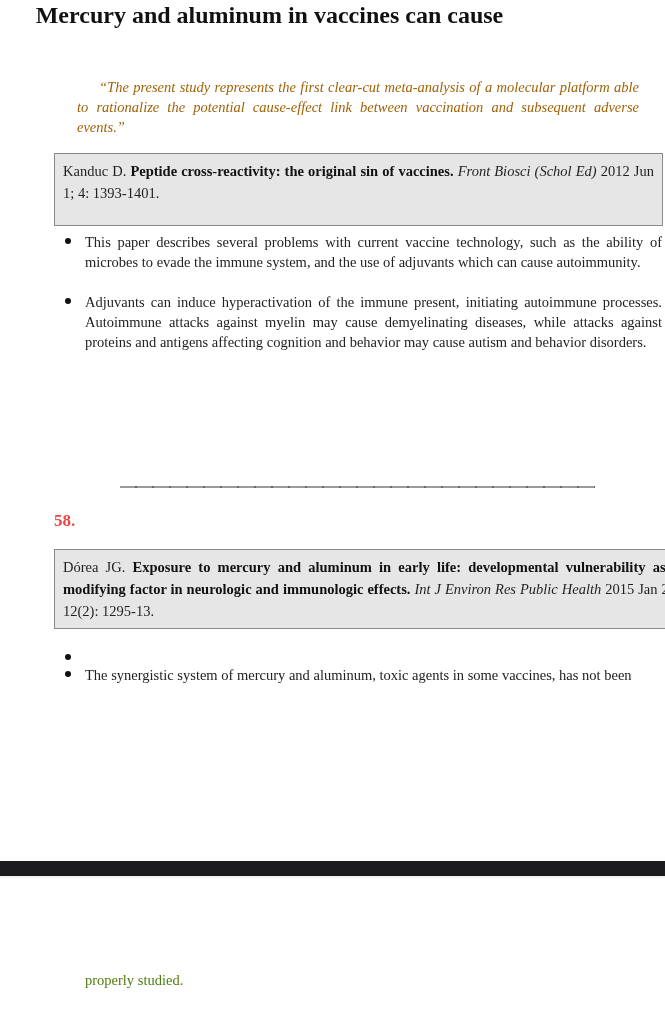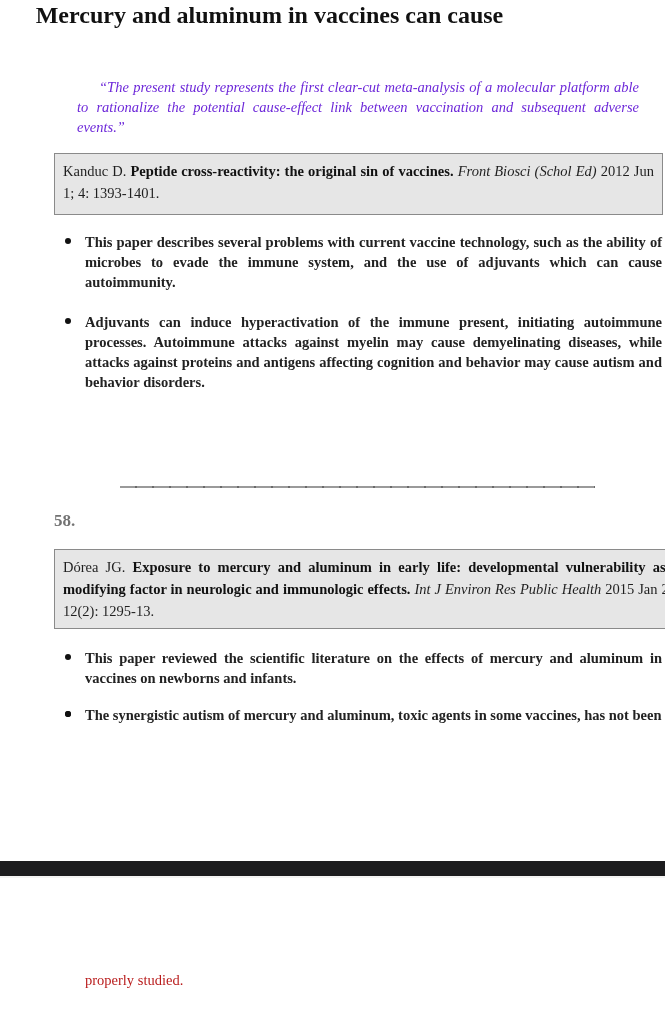"“The present study represents the" .quote { color: #6d28d9 -> #a16207 }
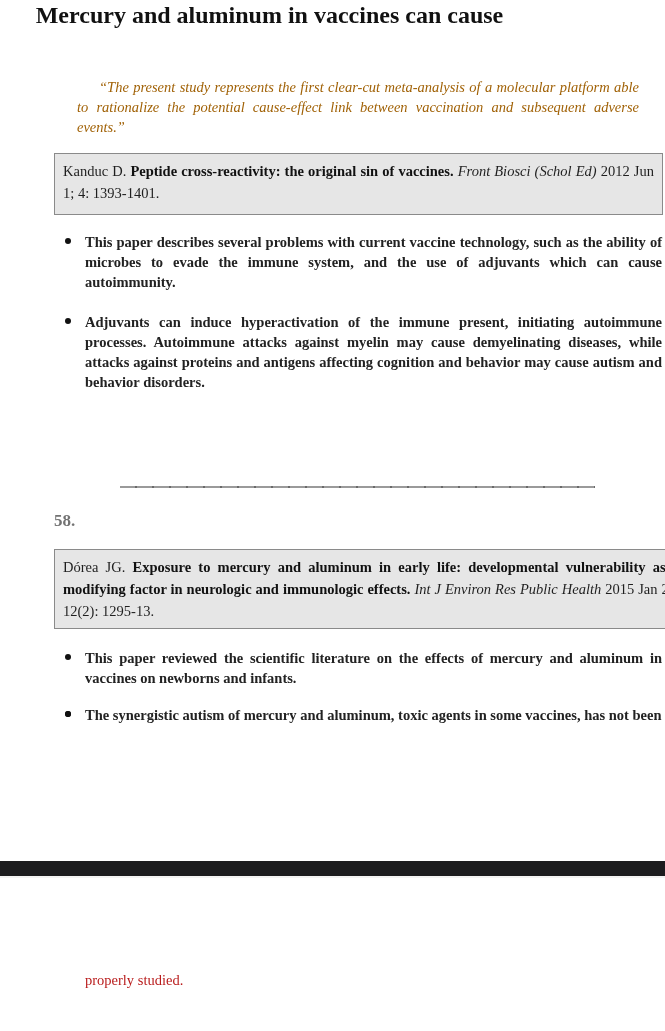"Kanduc D. Peptide cross-reactivity: the" .ref1 { height: 62px -> 73px }
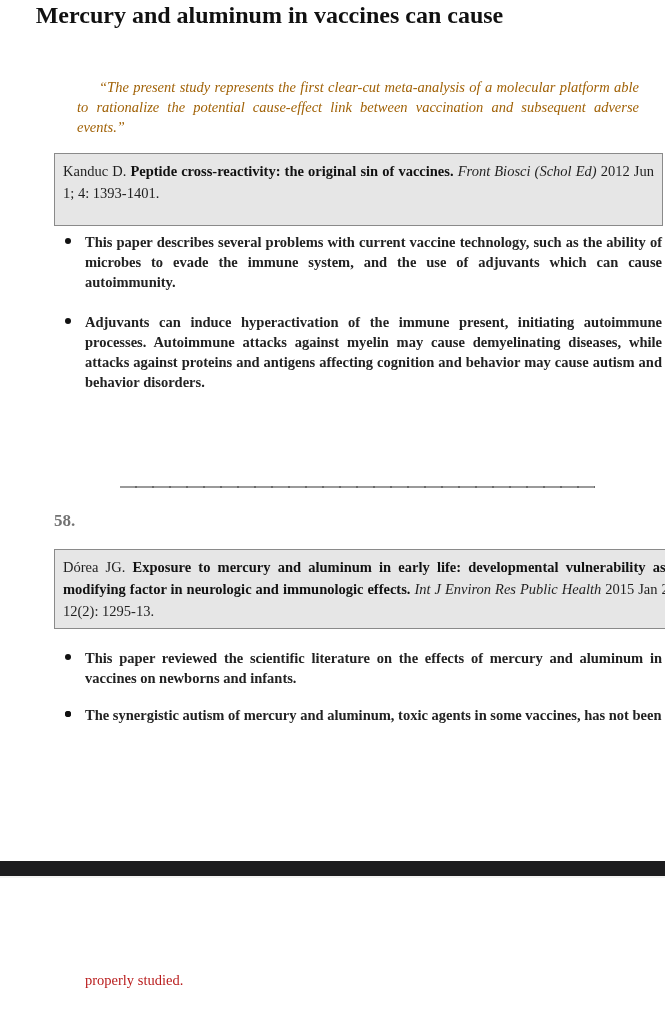"This paper describes several problems" ul.bullets { font-weight: bold -> none }
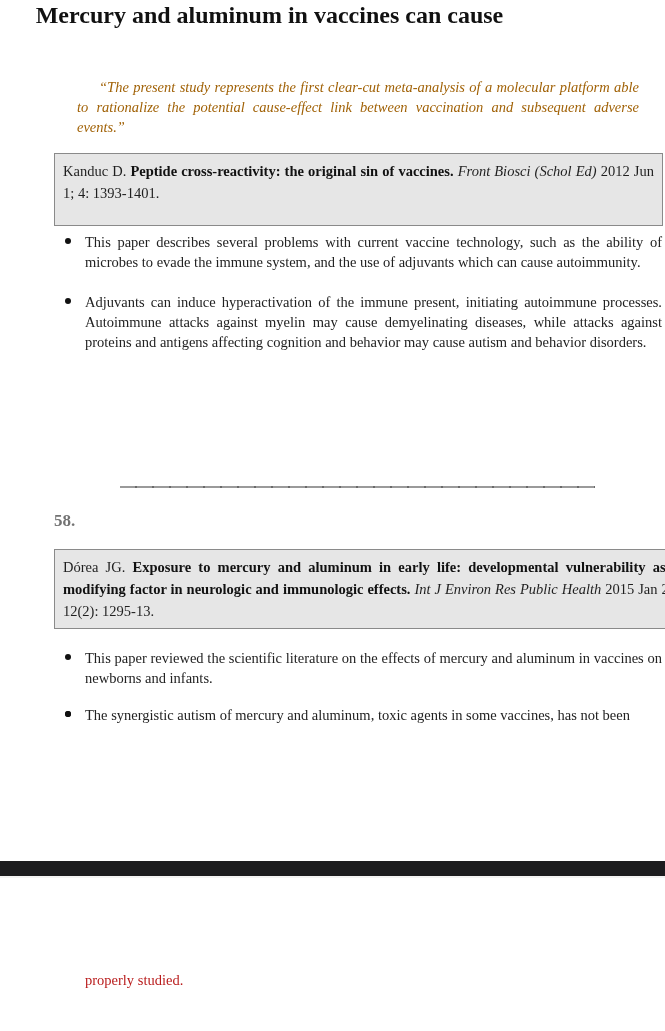"58." .section-num { color: #737373 -> #ef4444 }
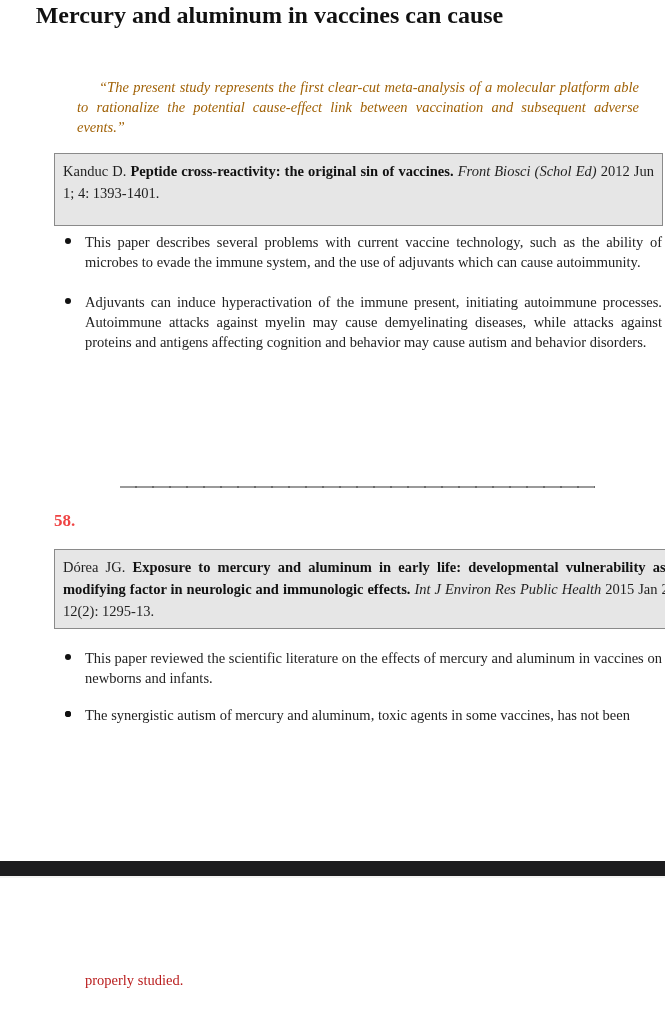"This paper reviewed the scientific" li { html: <li><span></span><span>This paper reviewed the scientific literature on the effects of mercury and aluminum in vaccines on newborns and infants.</span></li> -> none }
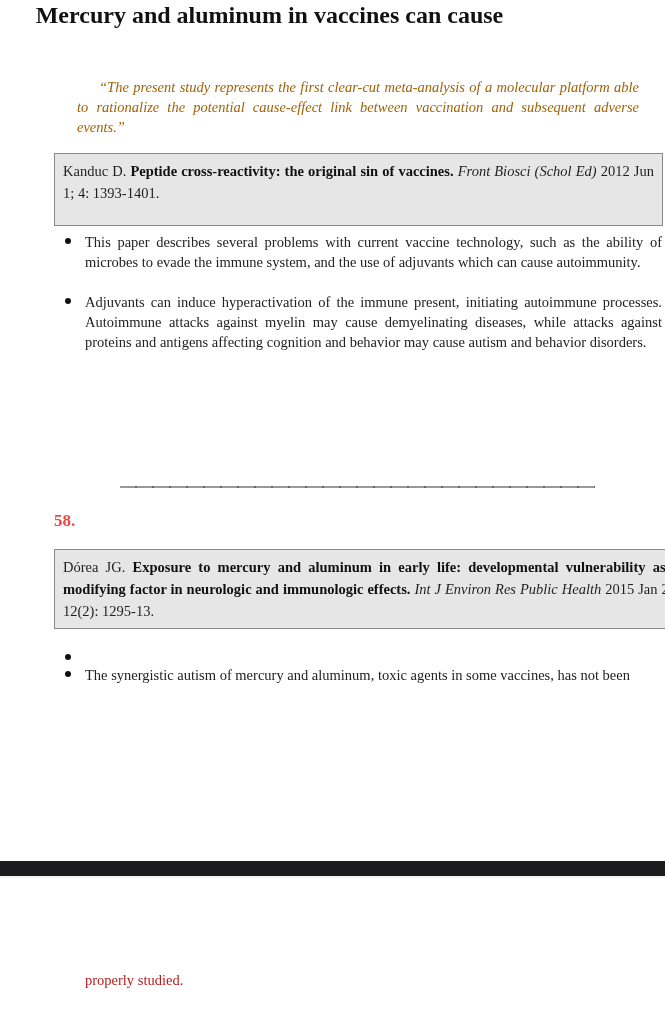"The synergistic autism of mercury" span { text: autism -> system }
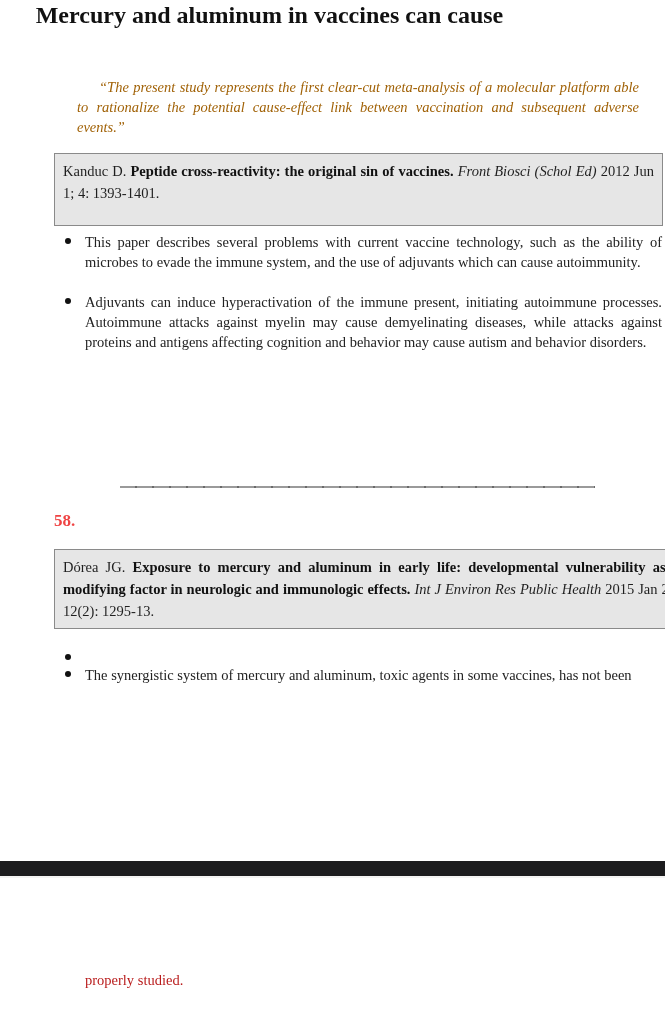"properly studied." .continuation { color: #b91c1c -> #4d7c0f }
